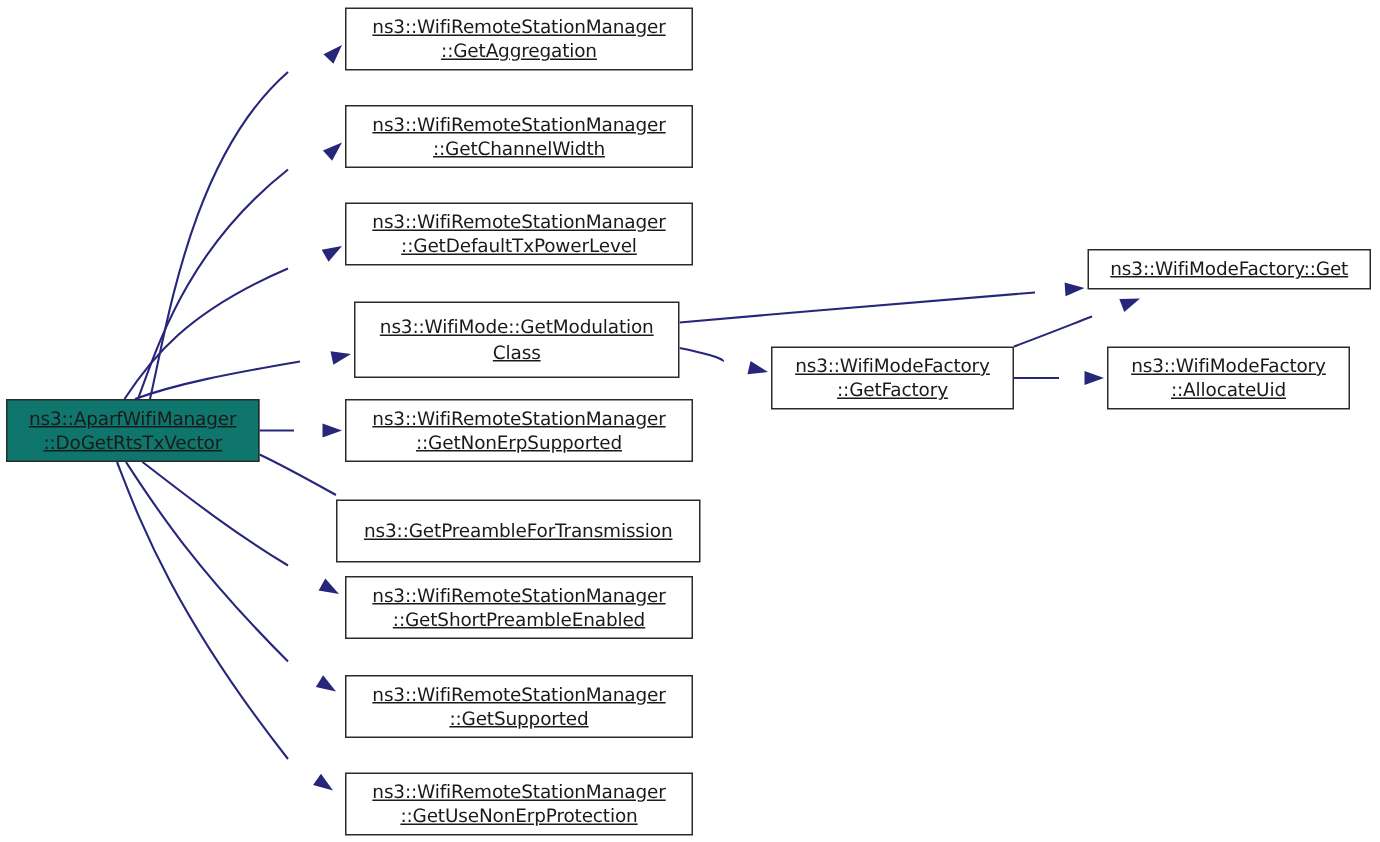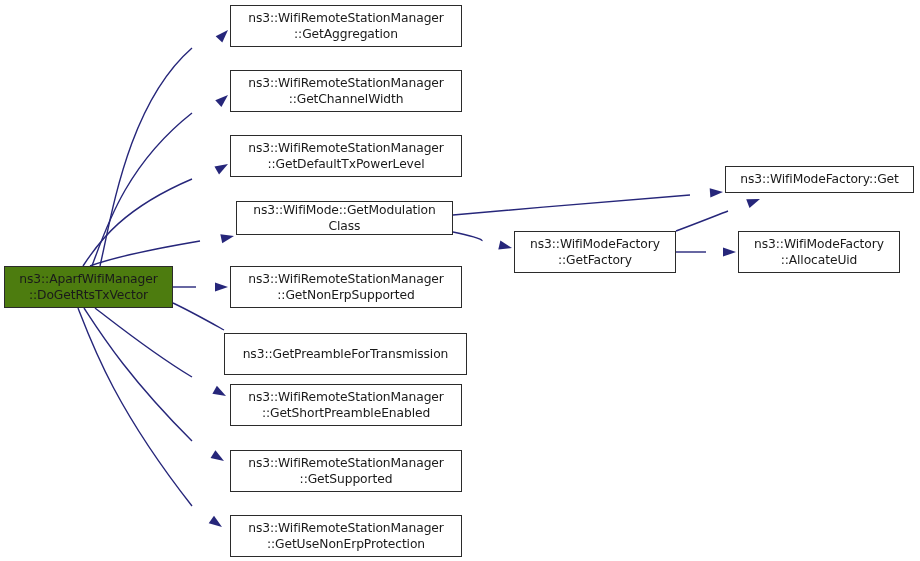"ns3::WifiRemoteStationManager" .node { text-decoration: none -> underline }
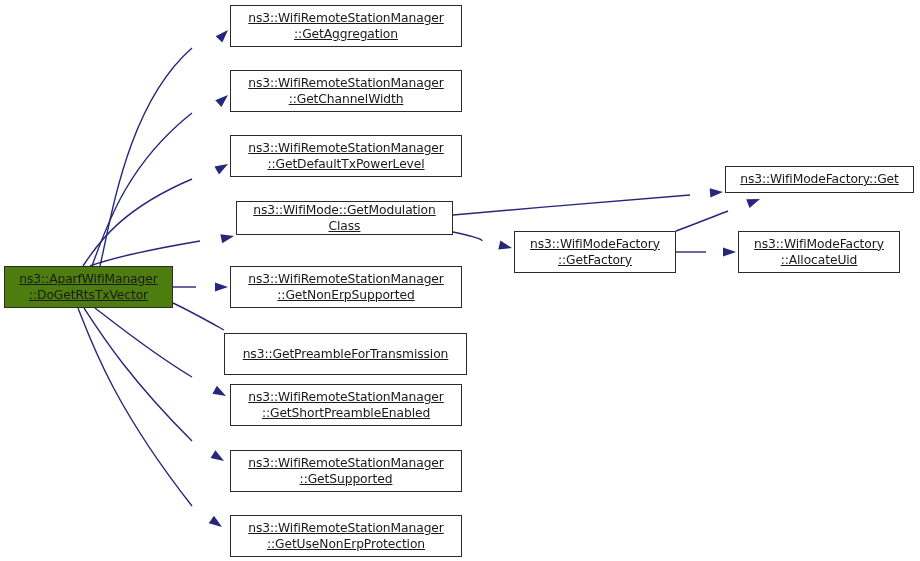"ns3::WifiMode::GetModulation" div.node { height: 34px -> 51px }
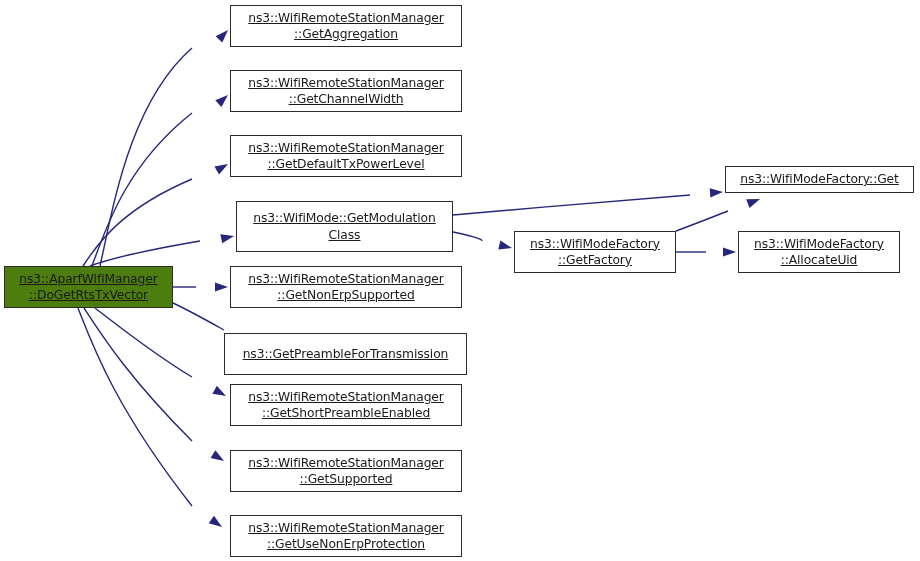"ns3::AparfWifiManager" .node.root { background: #4d7c0f -> #0f766e }
